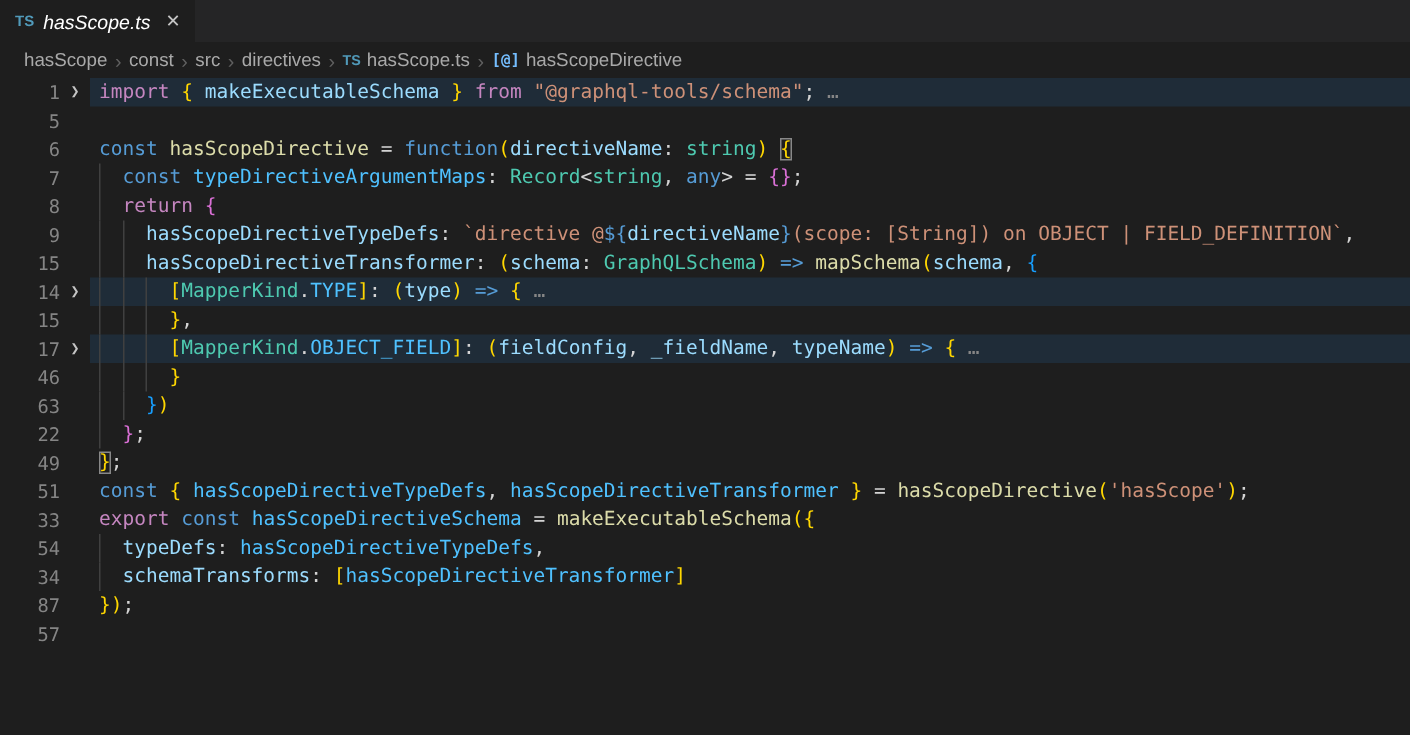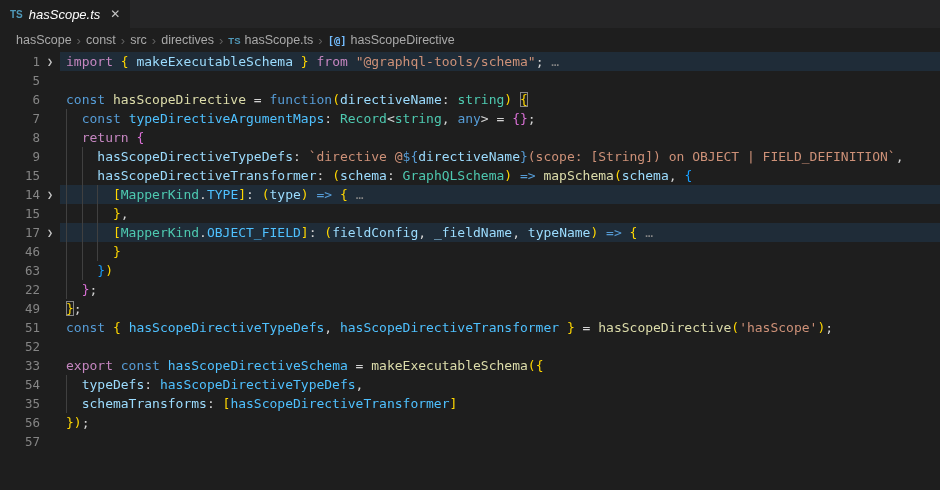"52" div.row { html: <div> <div>52</div> <div></div> <div></div> </div> -> none }
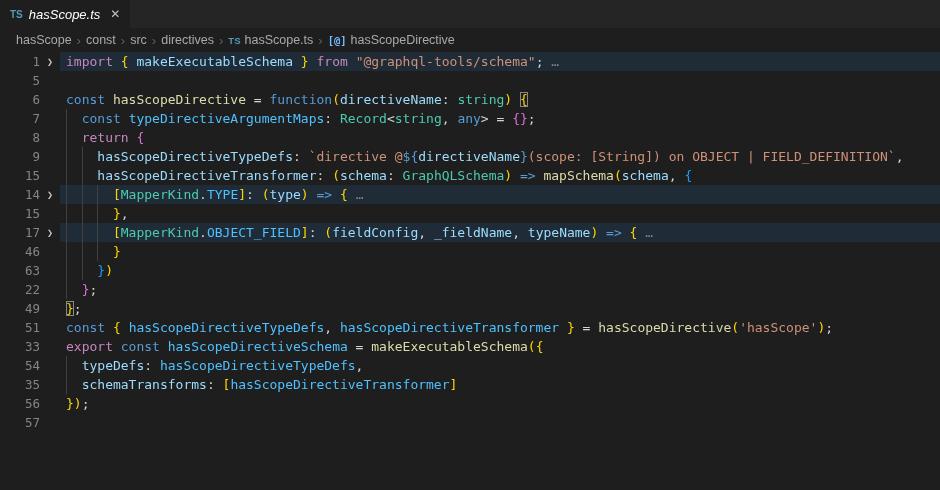"35" div.gutter-num { text: 35 -> 34 }
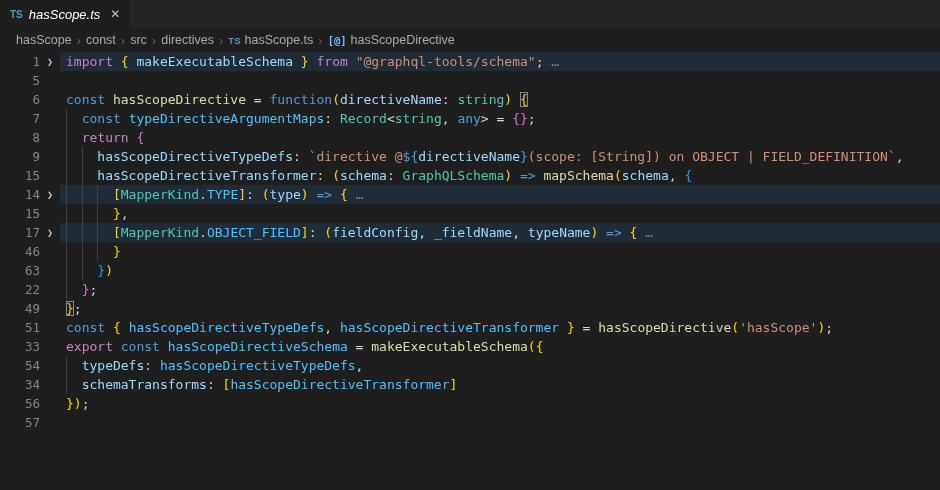"56" div.gutter-num { text: 56 -> 87 }
